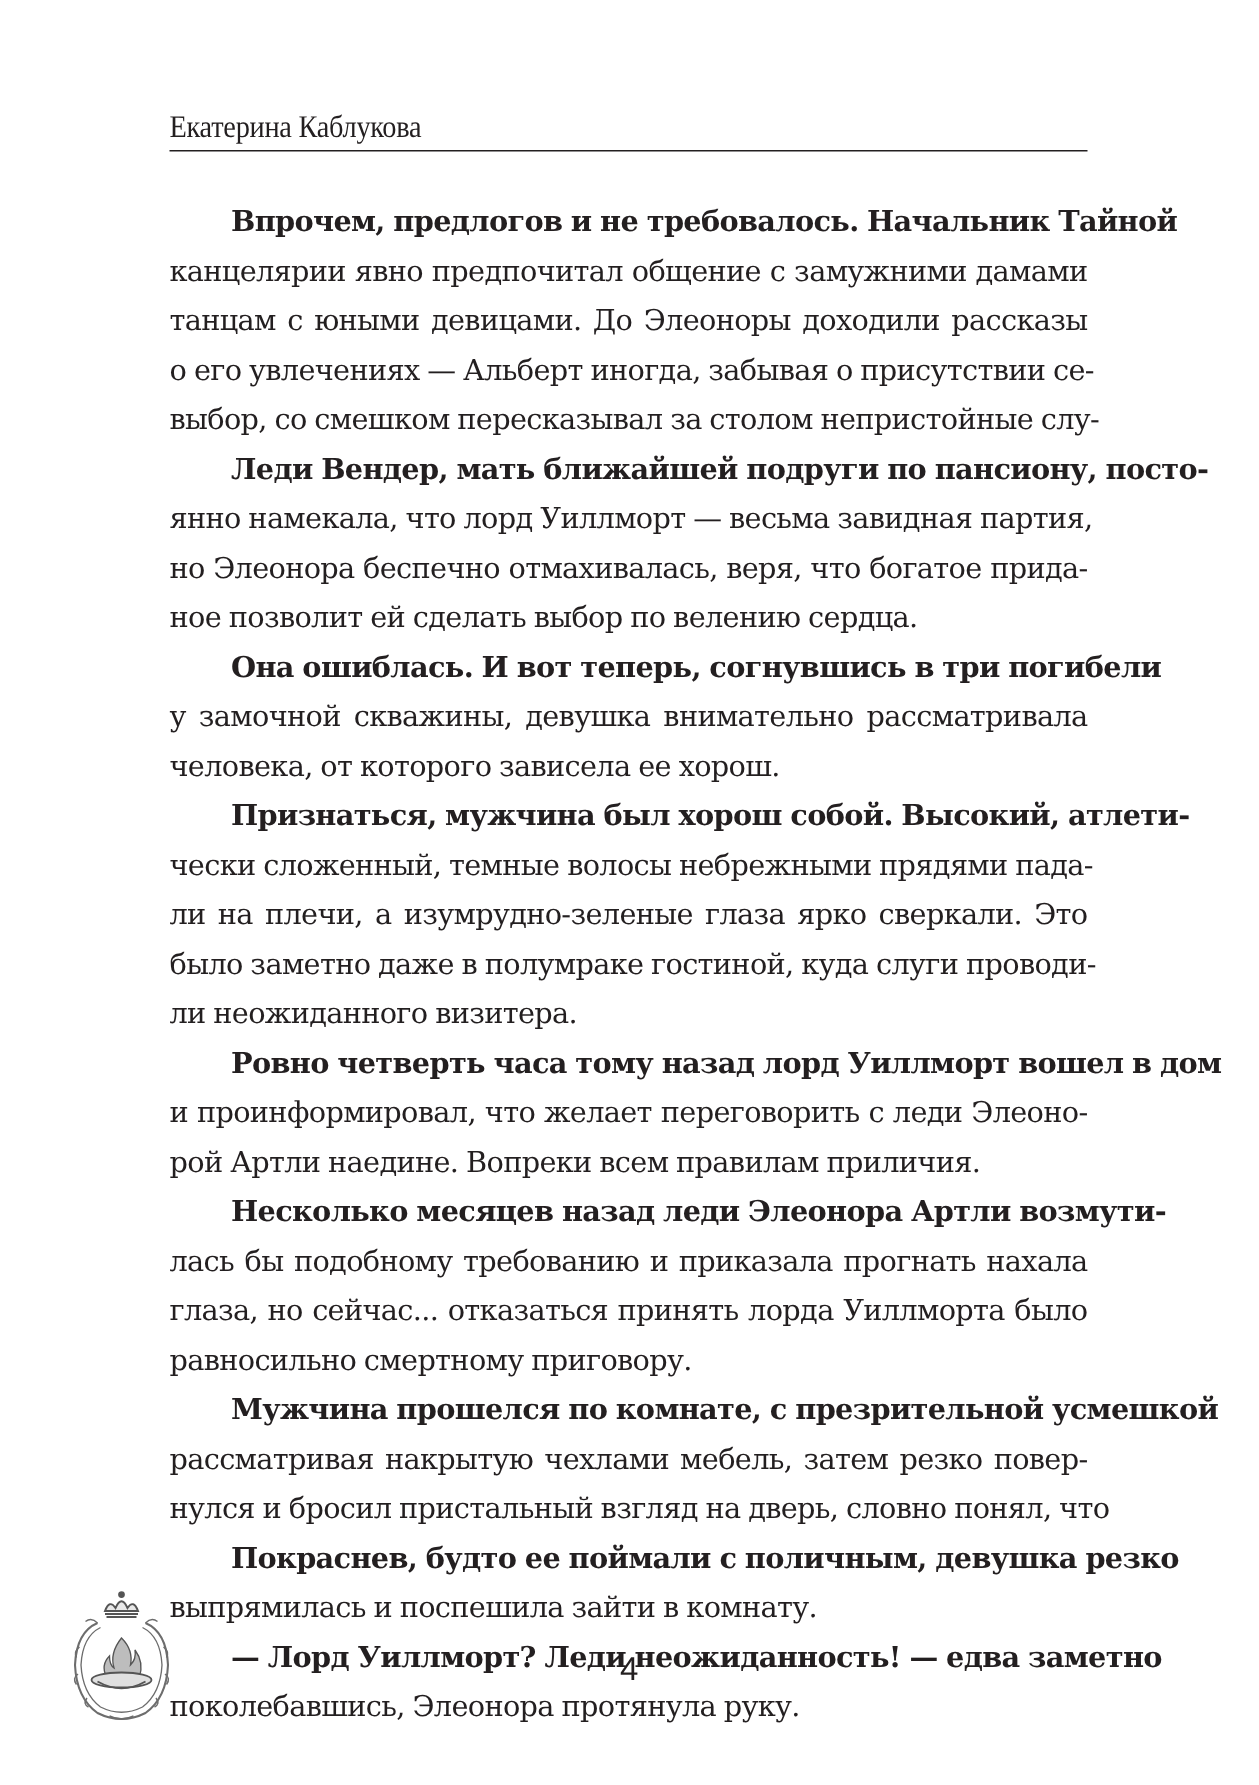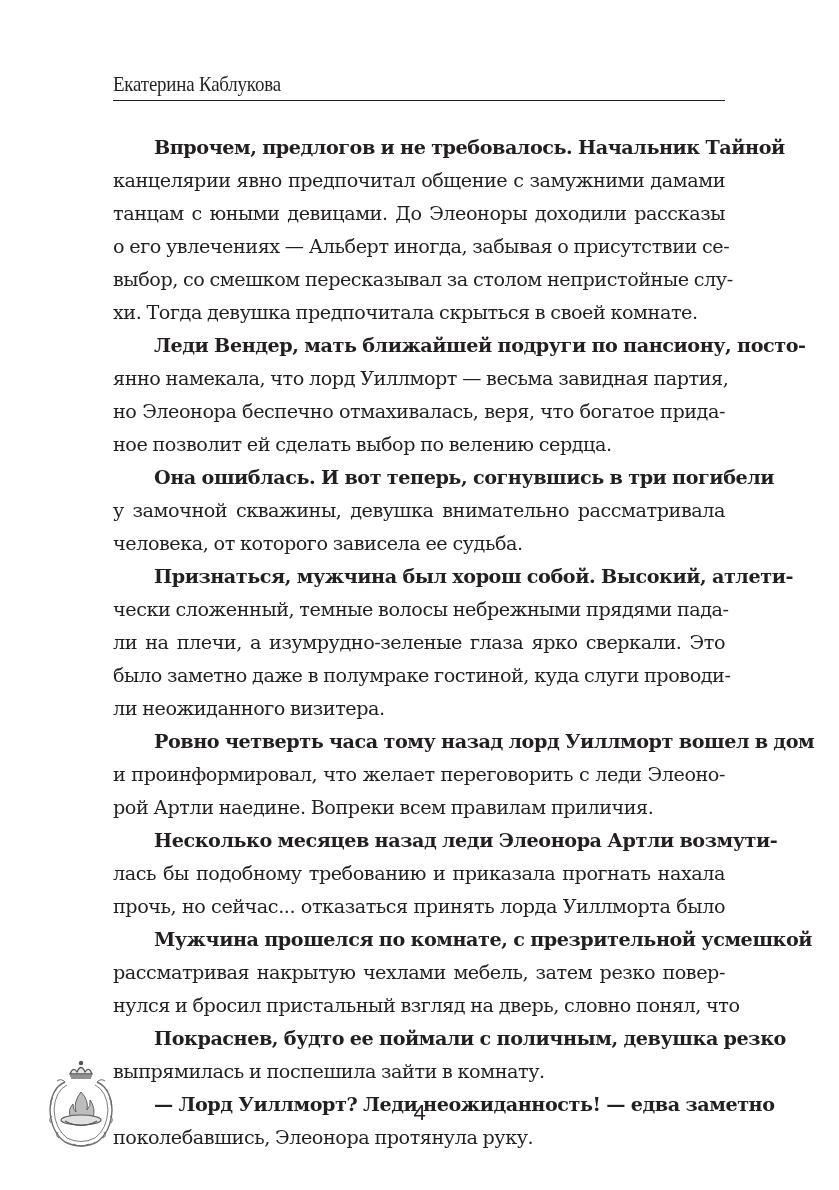"хи. Тогда девушка предпочитала скрыться" div.line { html: <div>хи. Тогда девушка предпочитала скрыться в своей комнате.</div> -> none }
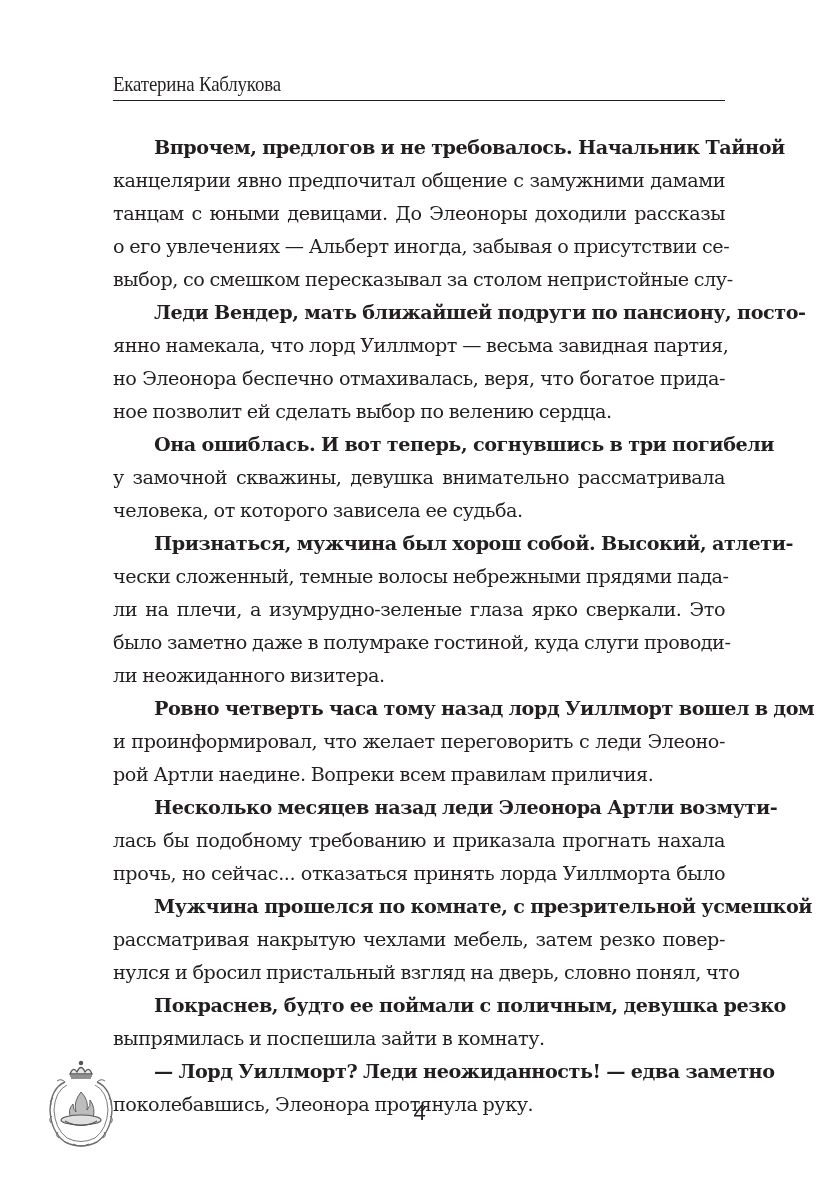"человека, от которого зависела ее" div.line { text: судьба -> хорош }
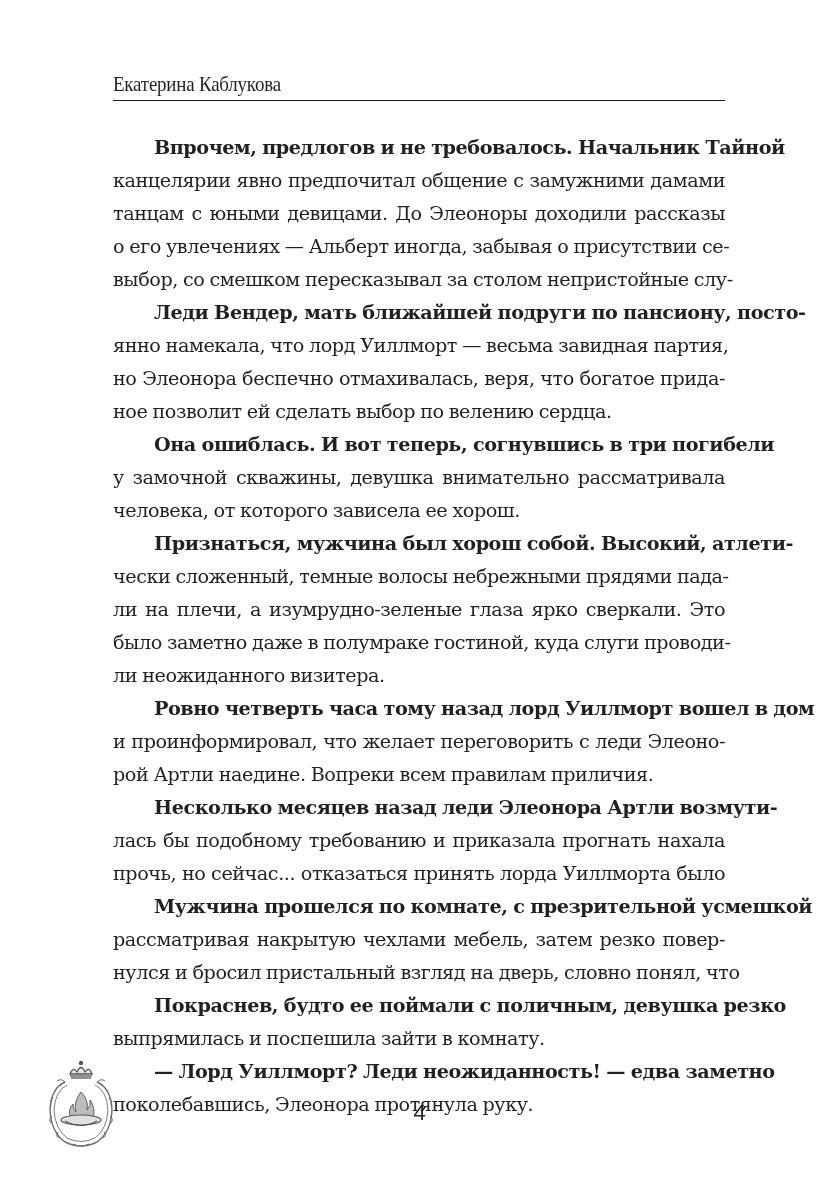"прочь, но сейчас... отказаться принять" div.line { text: прочь -> глаза }
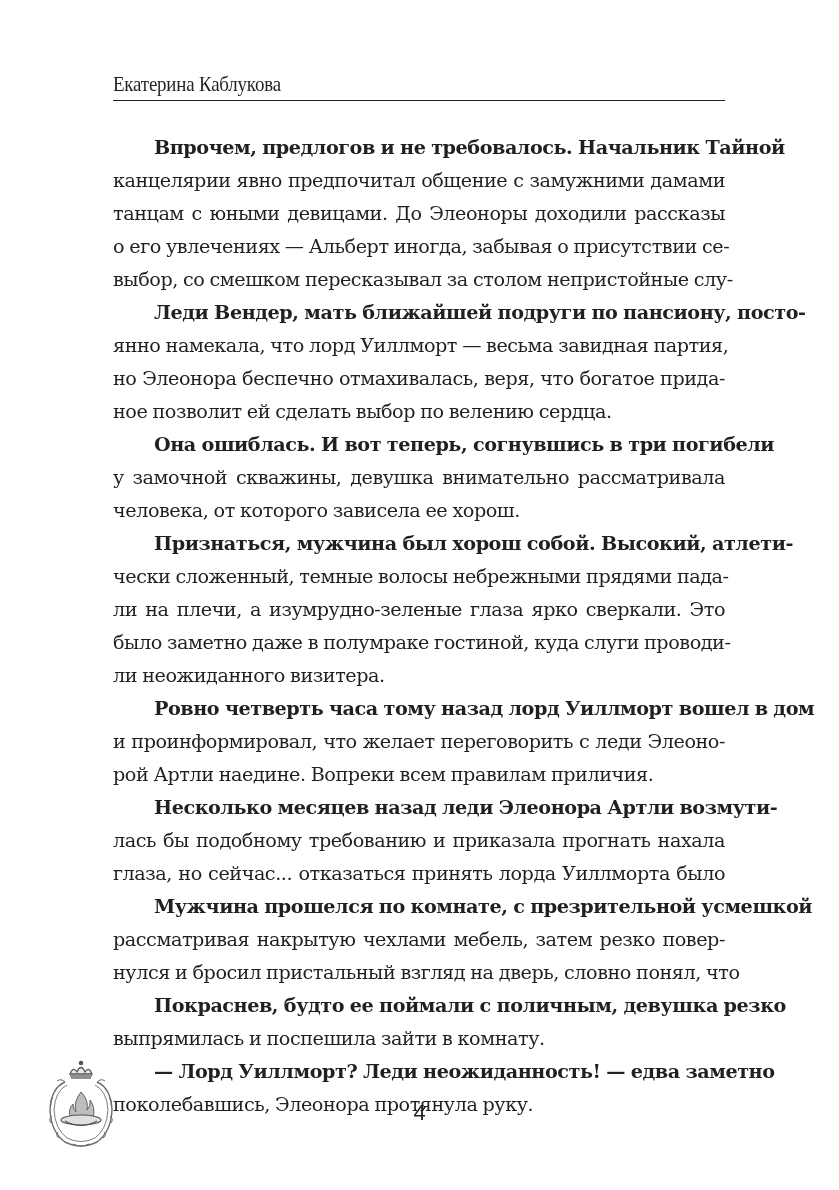"равносильно смертному приговору." div.line { html: none -> <div>равносильно смертному приговору.</div> }
